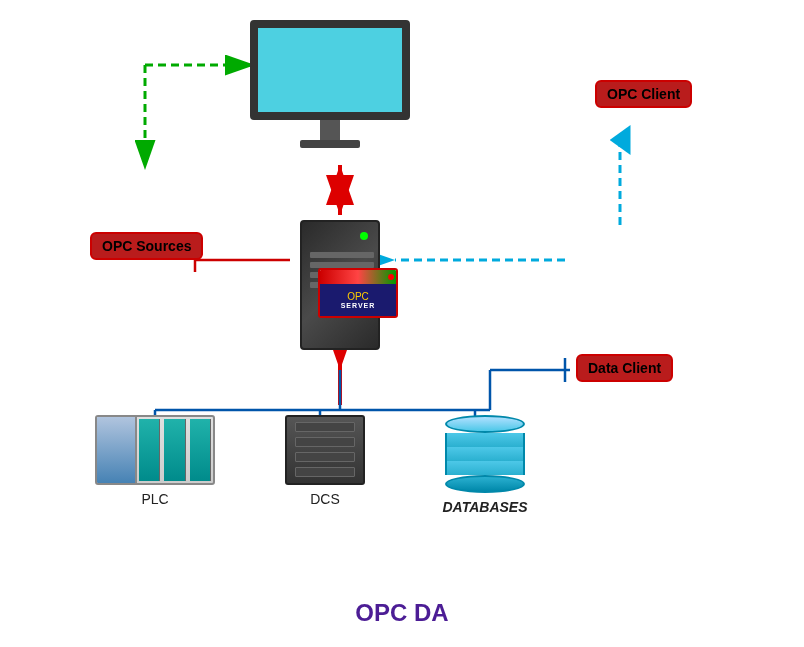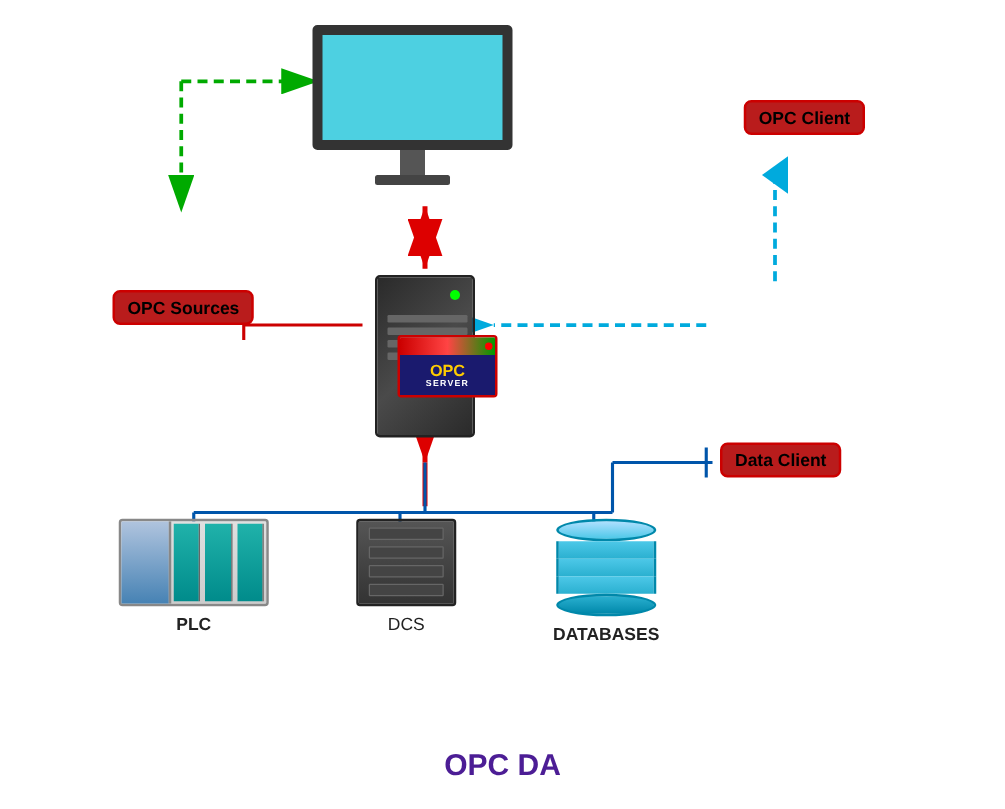"OPC" .opc-badge-text { font-size: 13px -> 10px; font-weight: bold -> normal }
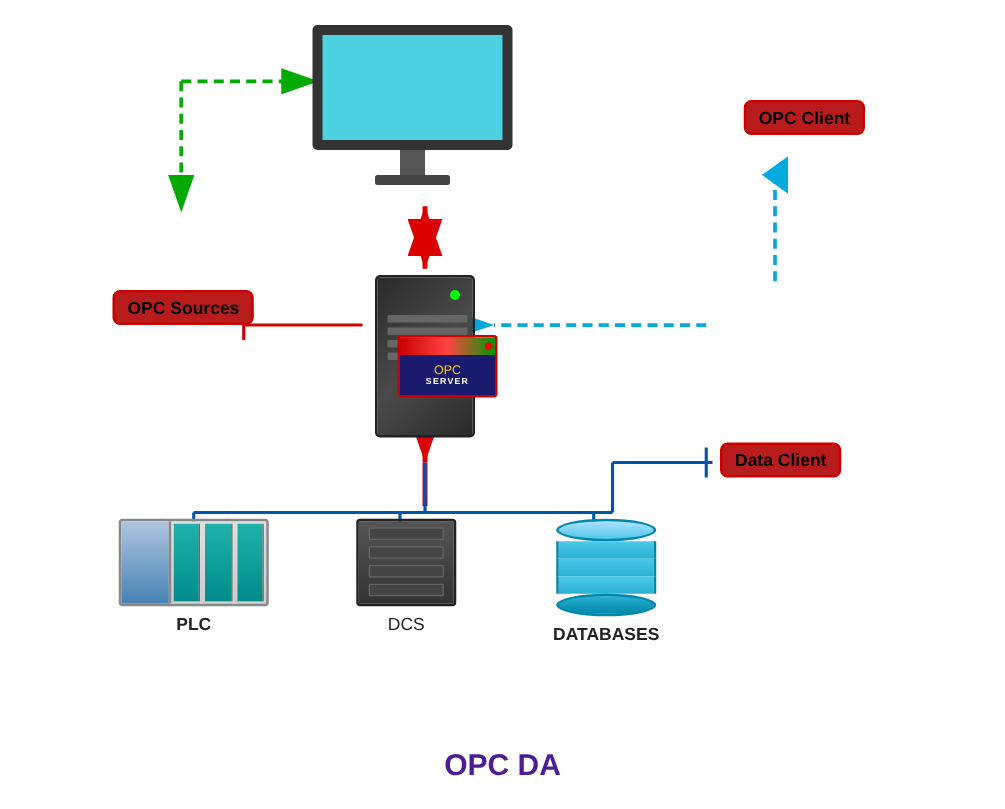"PLC" .plc-label { font-weight: bold -> normal }
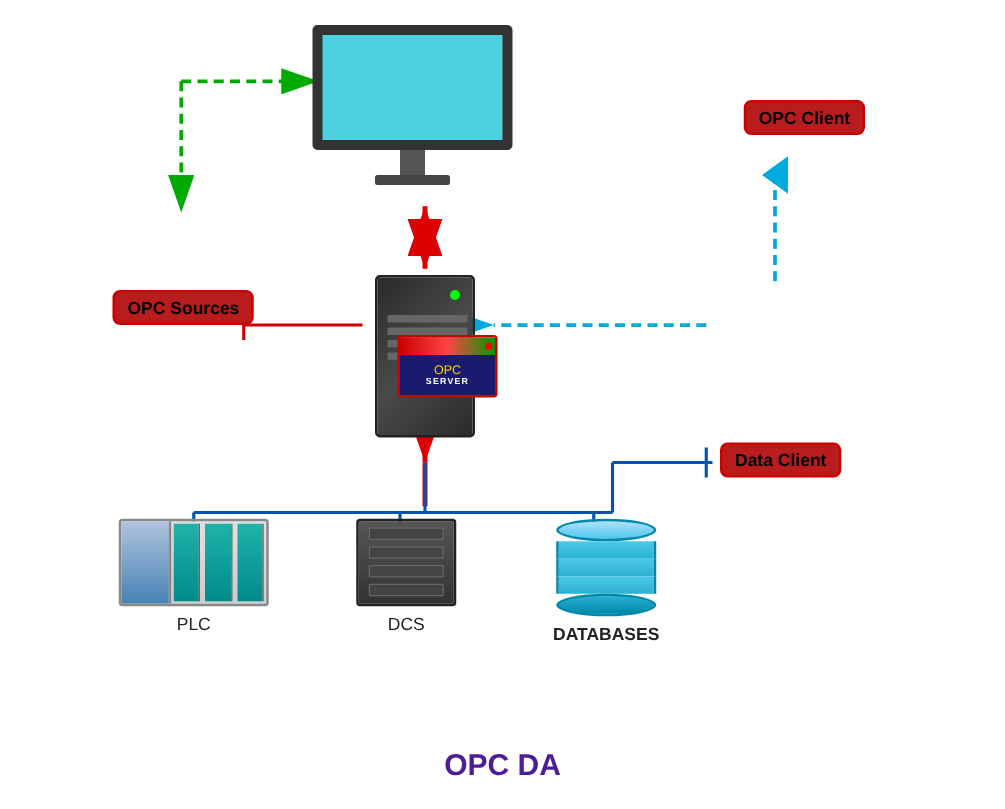"DATABASES" .database { font-style: none -> italic }
